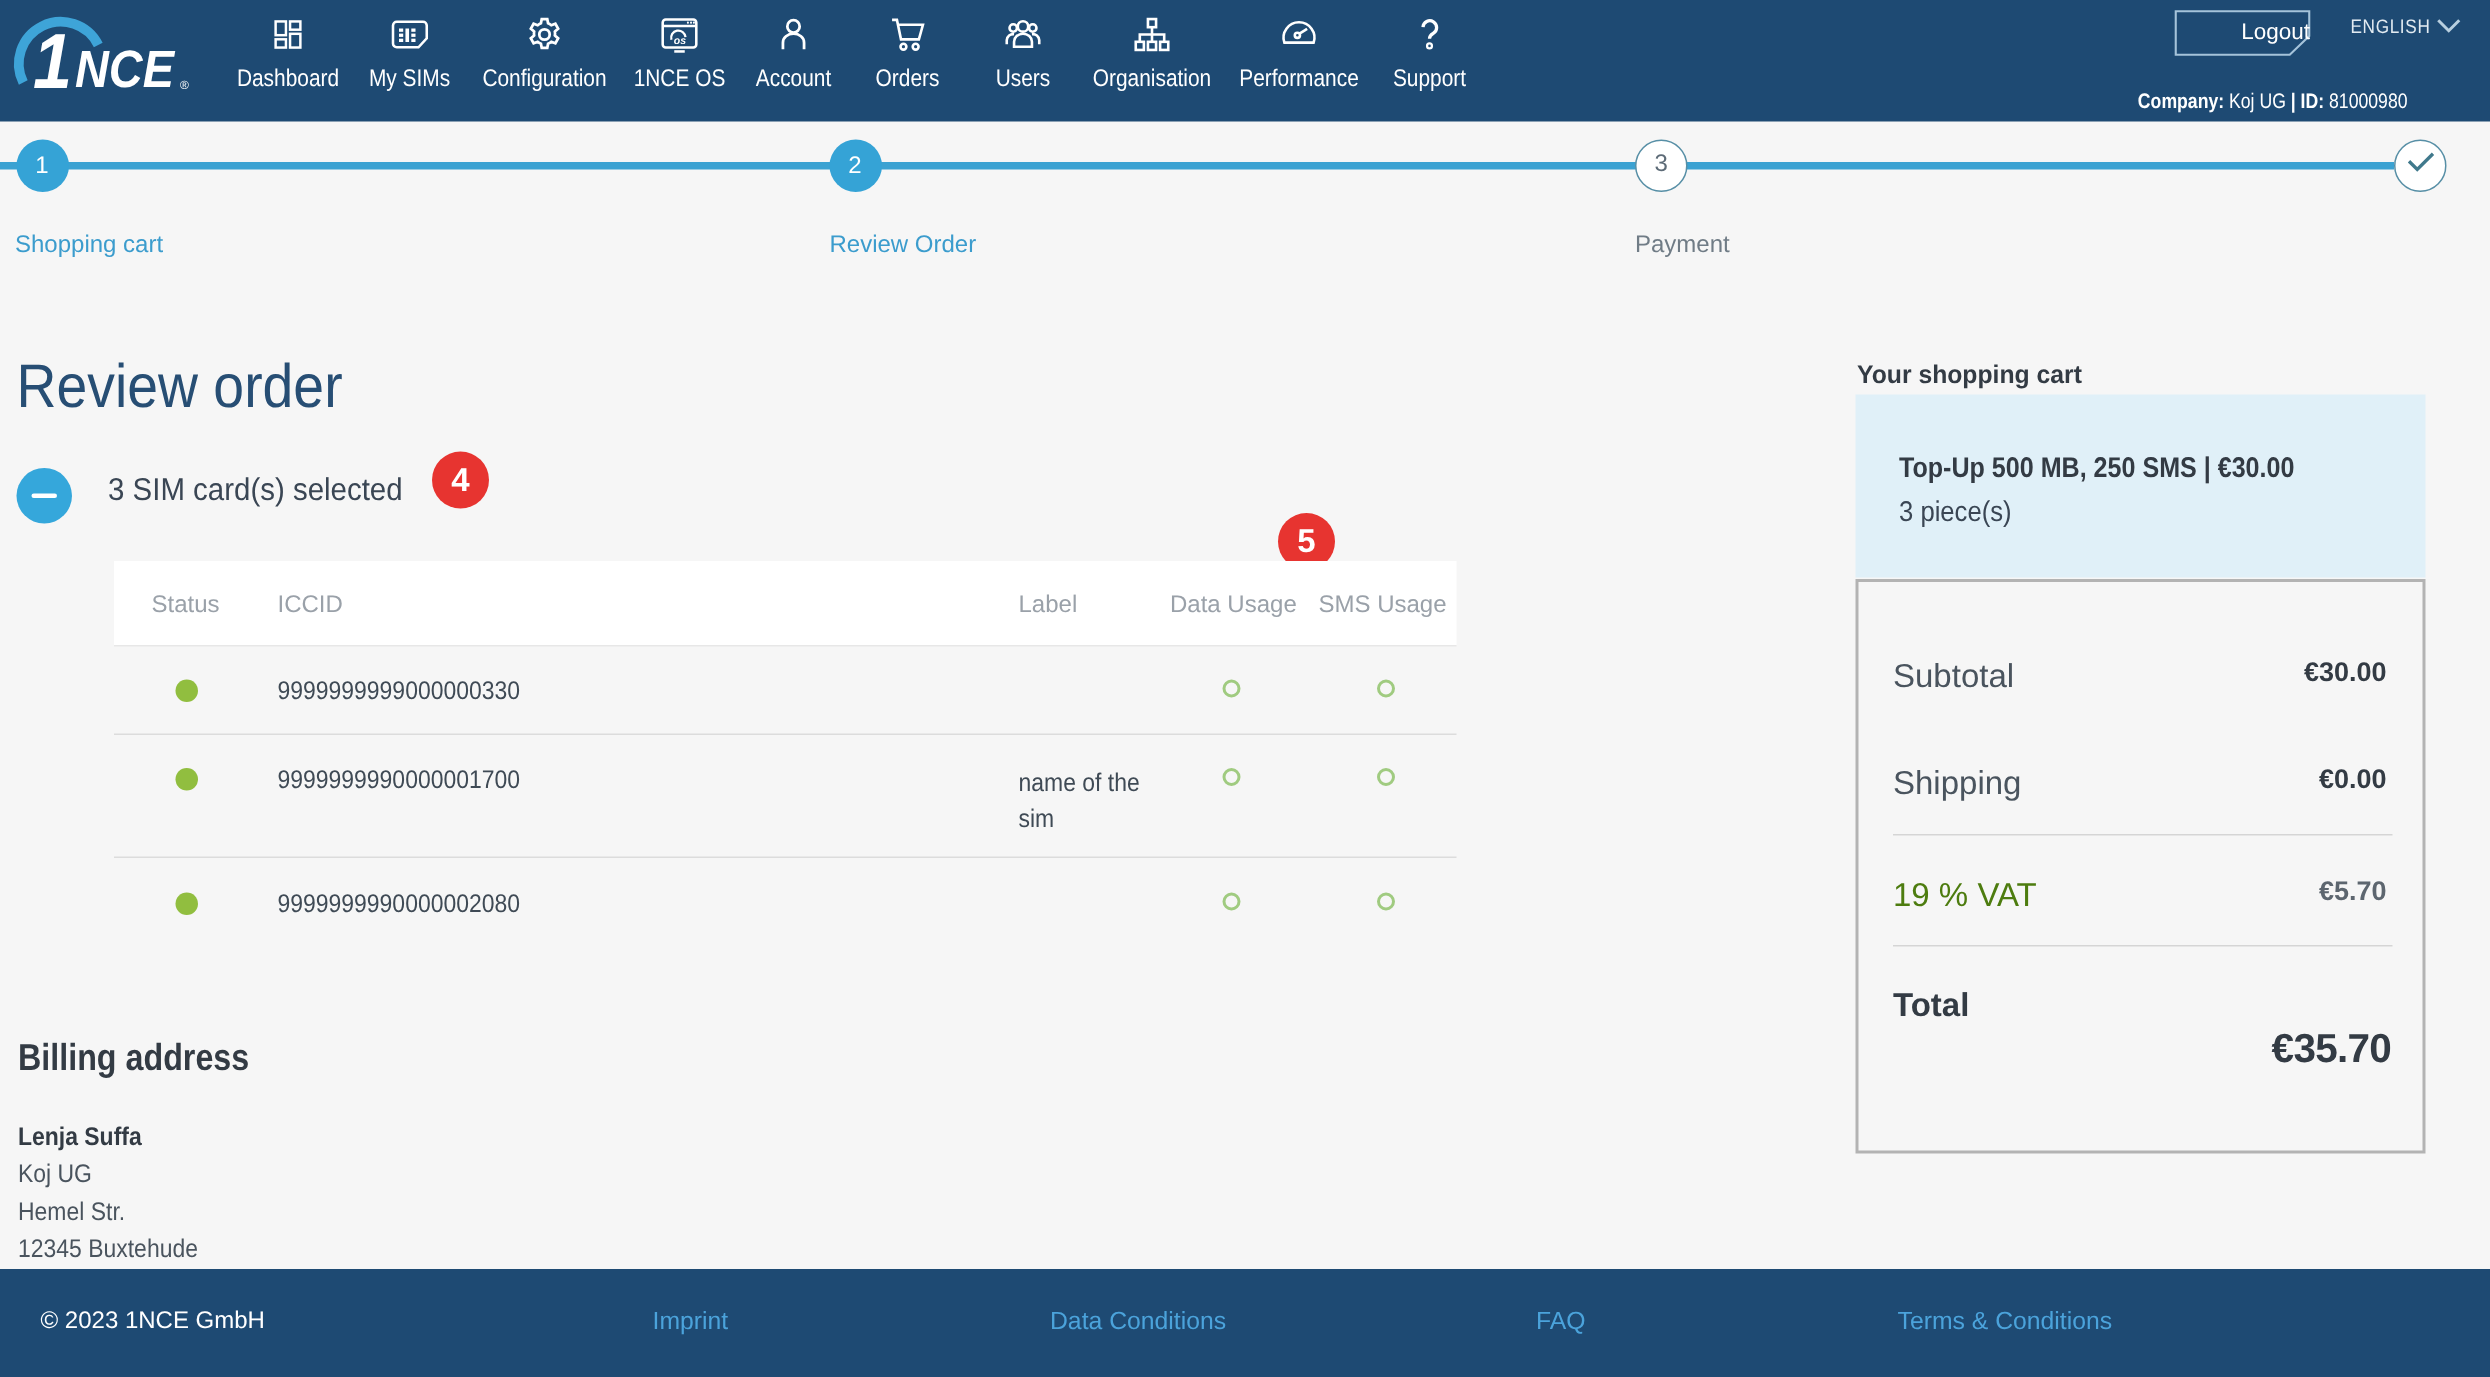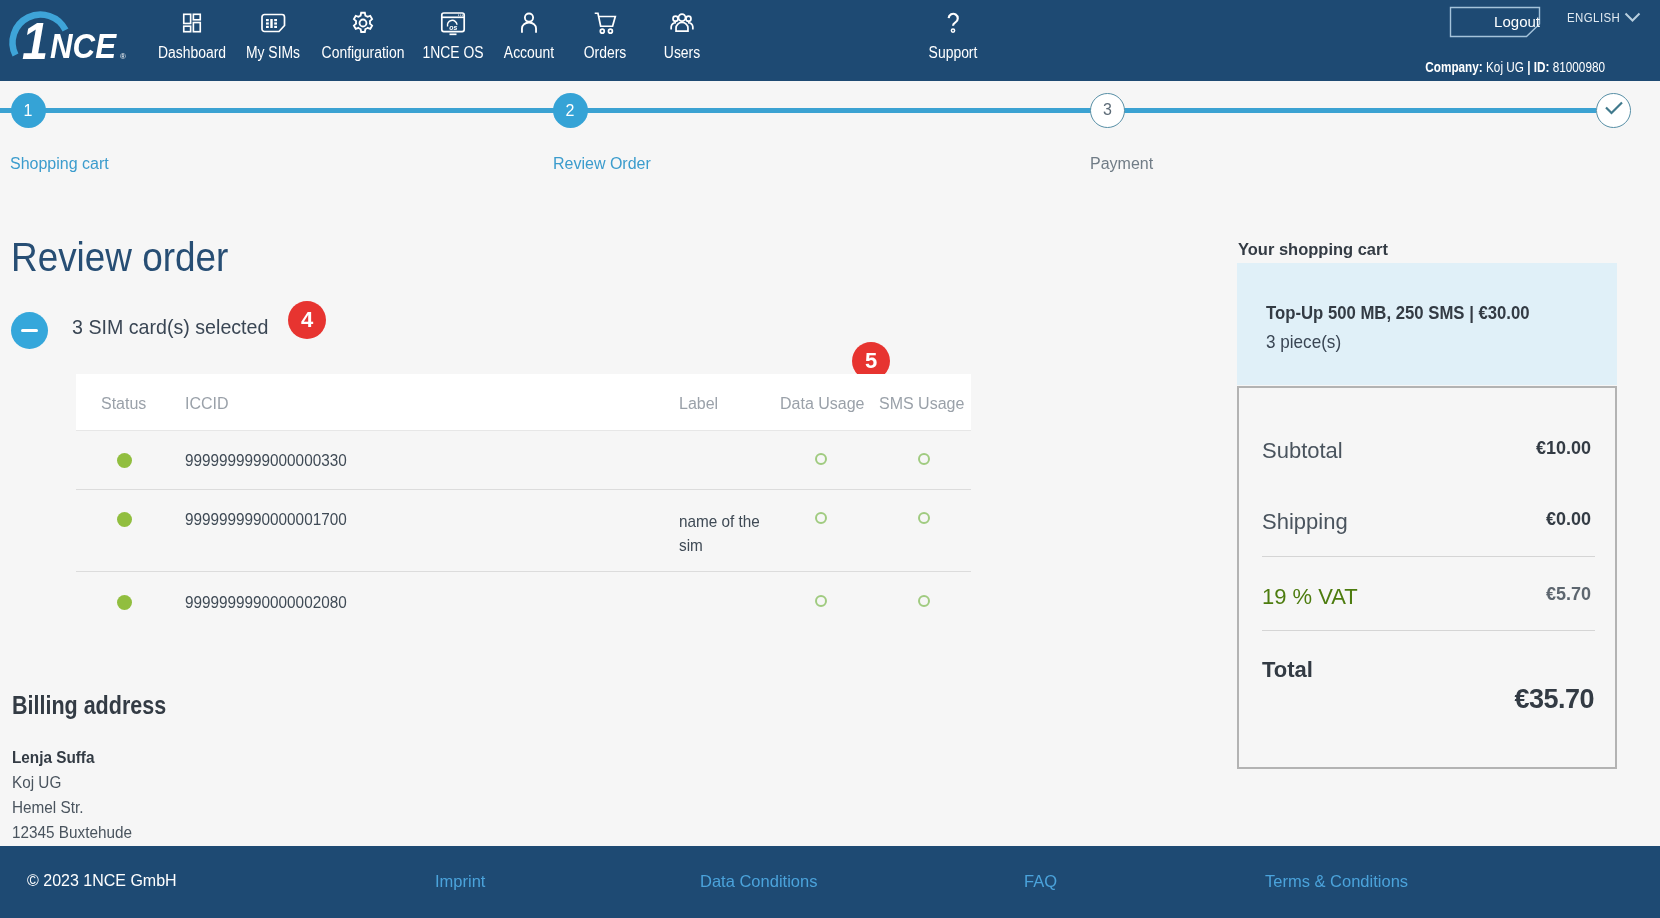"Organisation" div.navitem { html: none -> <div> <svg> <rect></rect> <line></line> <path></path> <rect></rect> <rect></rect> <rect></rect> </svg> <span>Organisation</span> </div> }
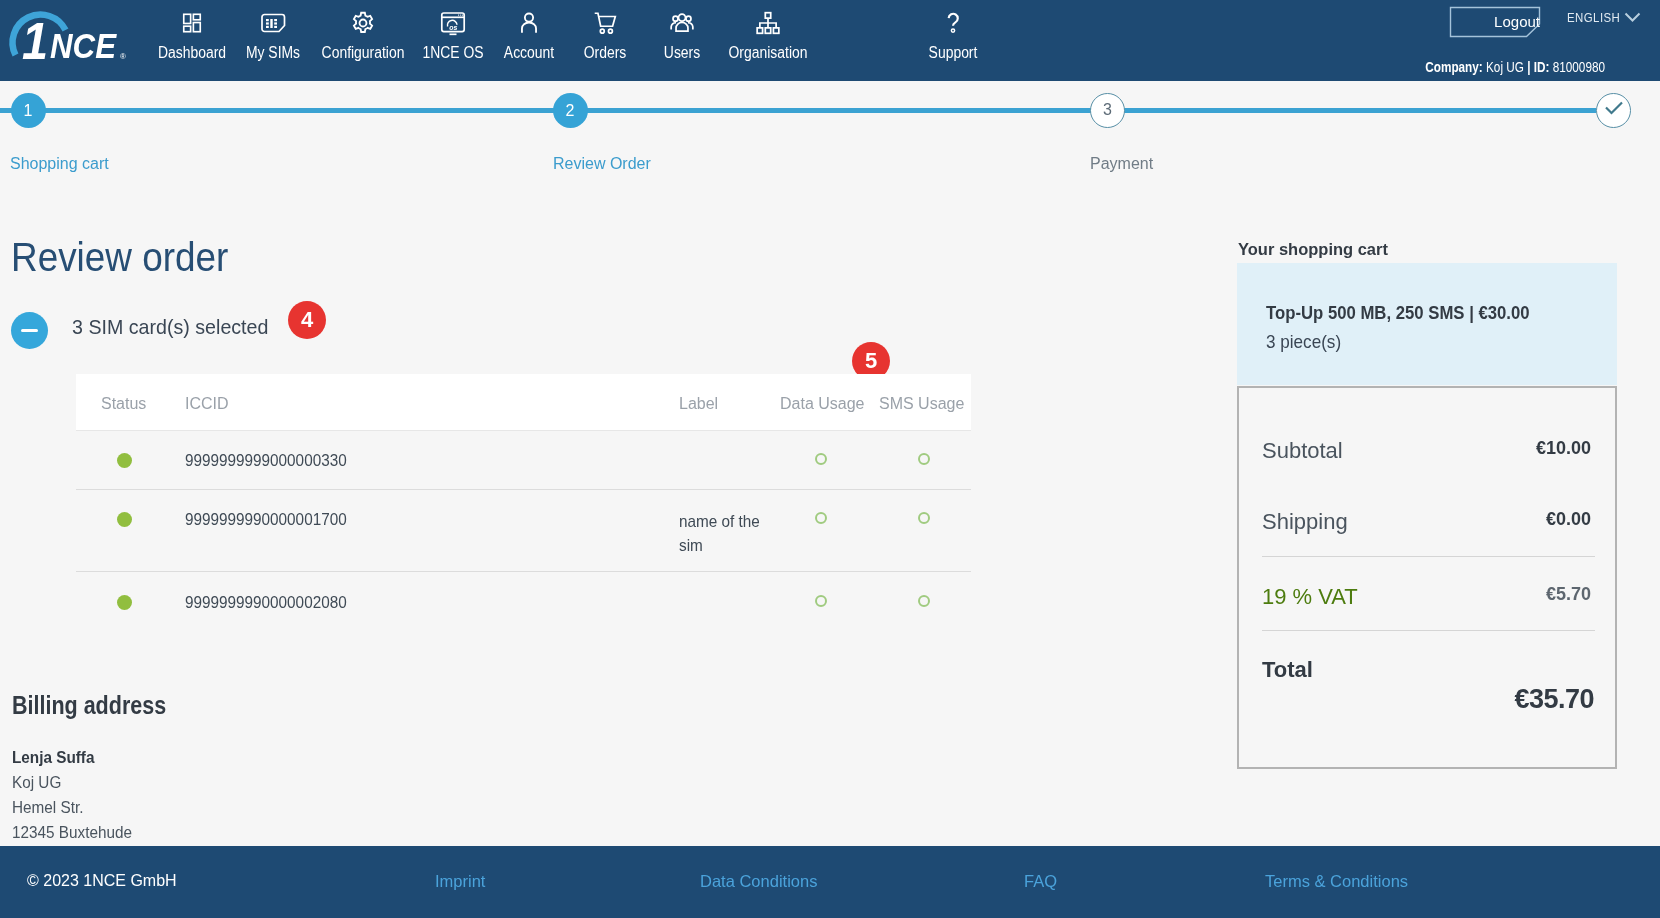"Performance" div.navitem { html: none -> <div> <svg> <path></path> <circle></circle> <line></line> </svg> <span>Performance</span> </div> }
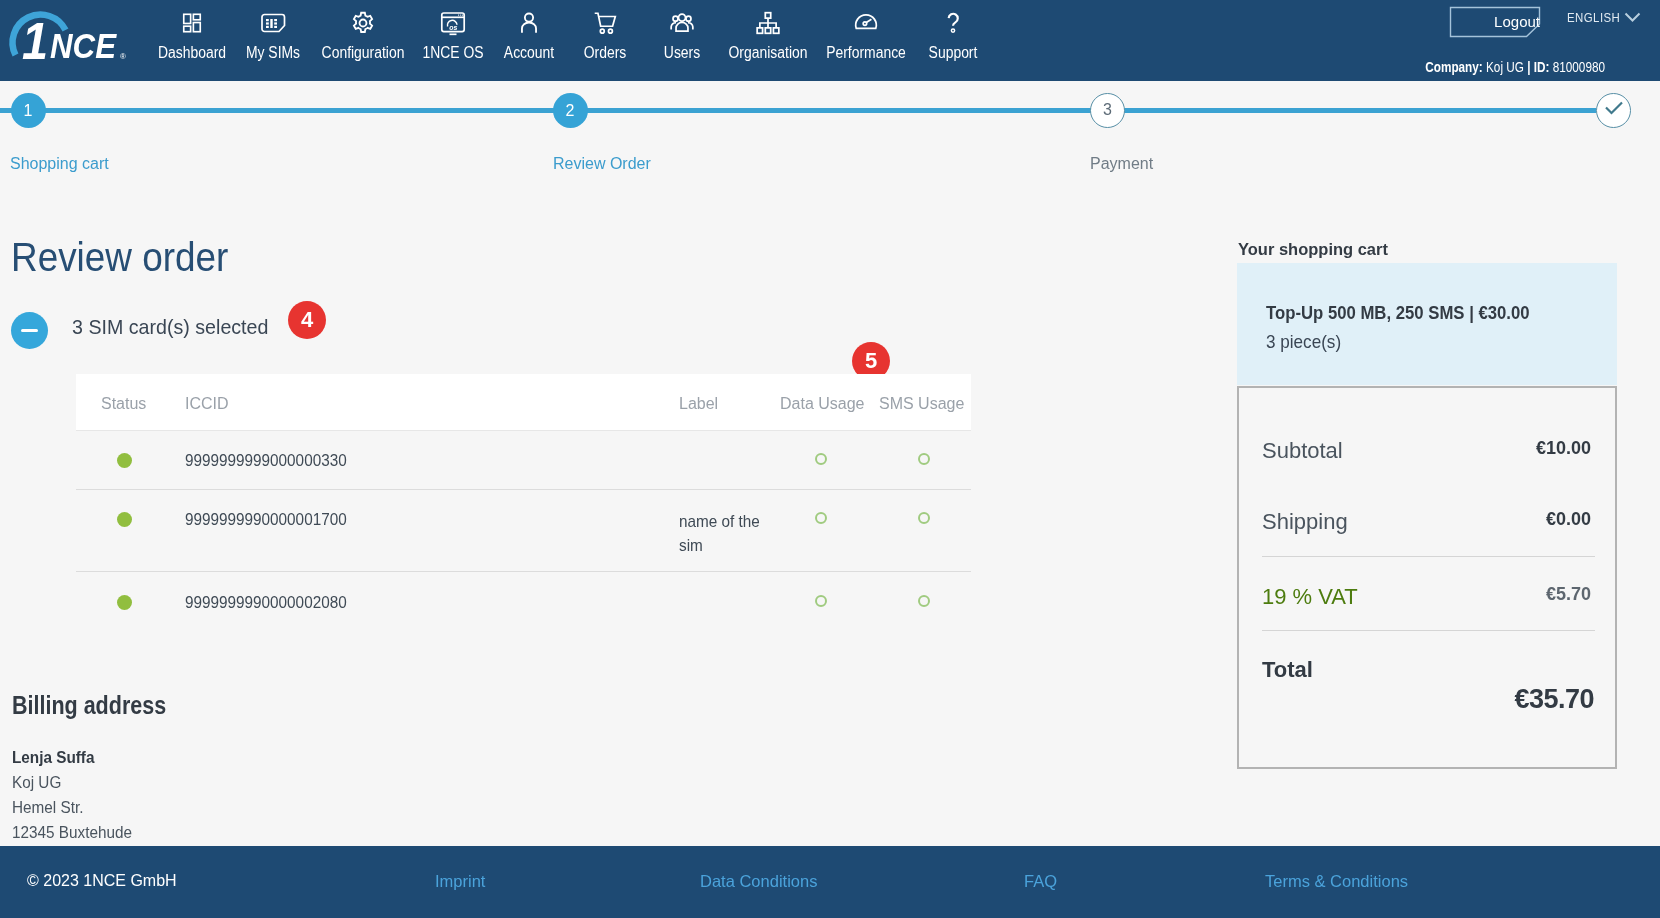"€10.00" div.srow-r { text: €10.00 -> €30.00 }
